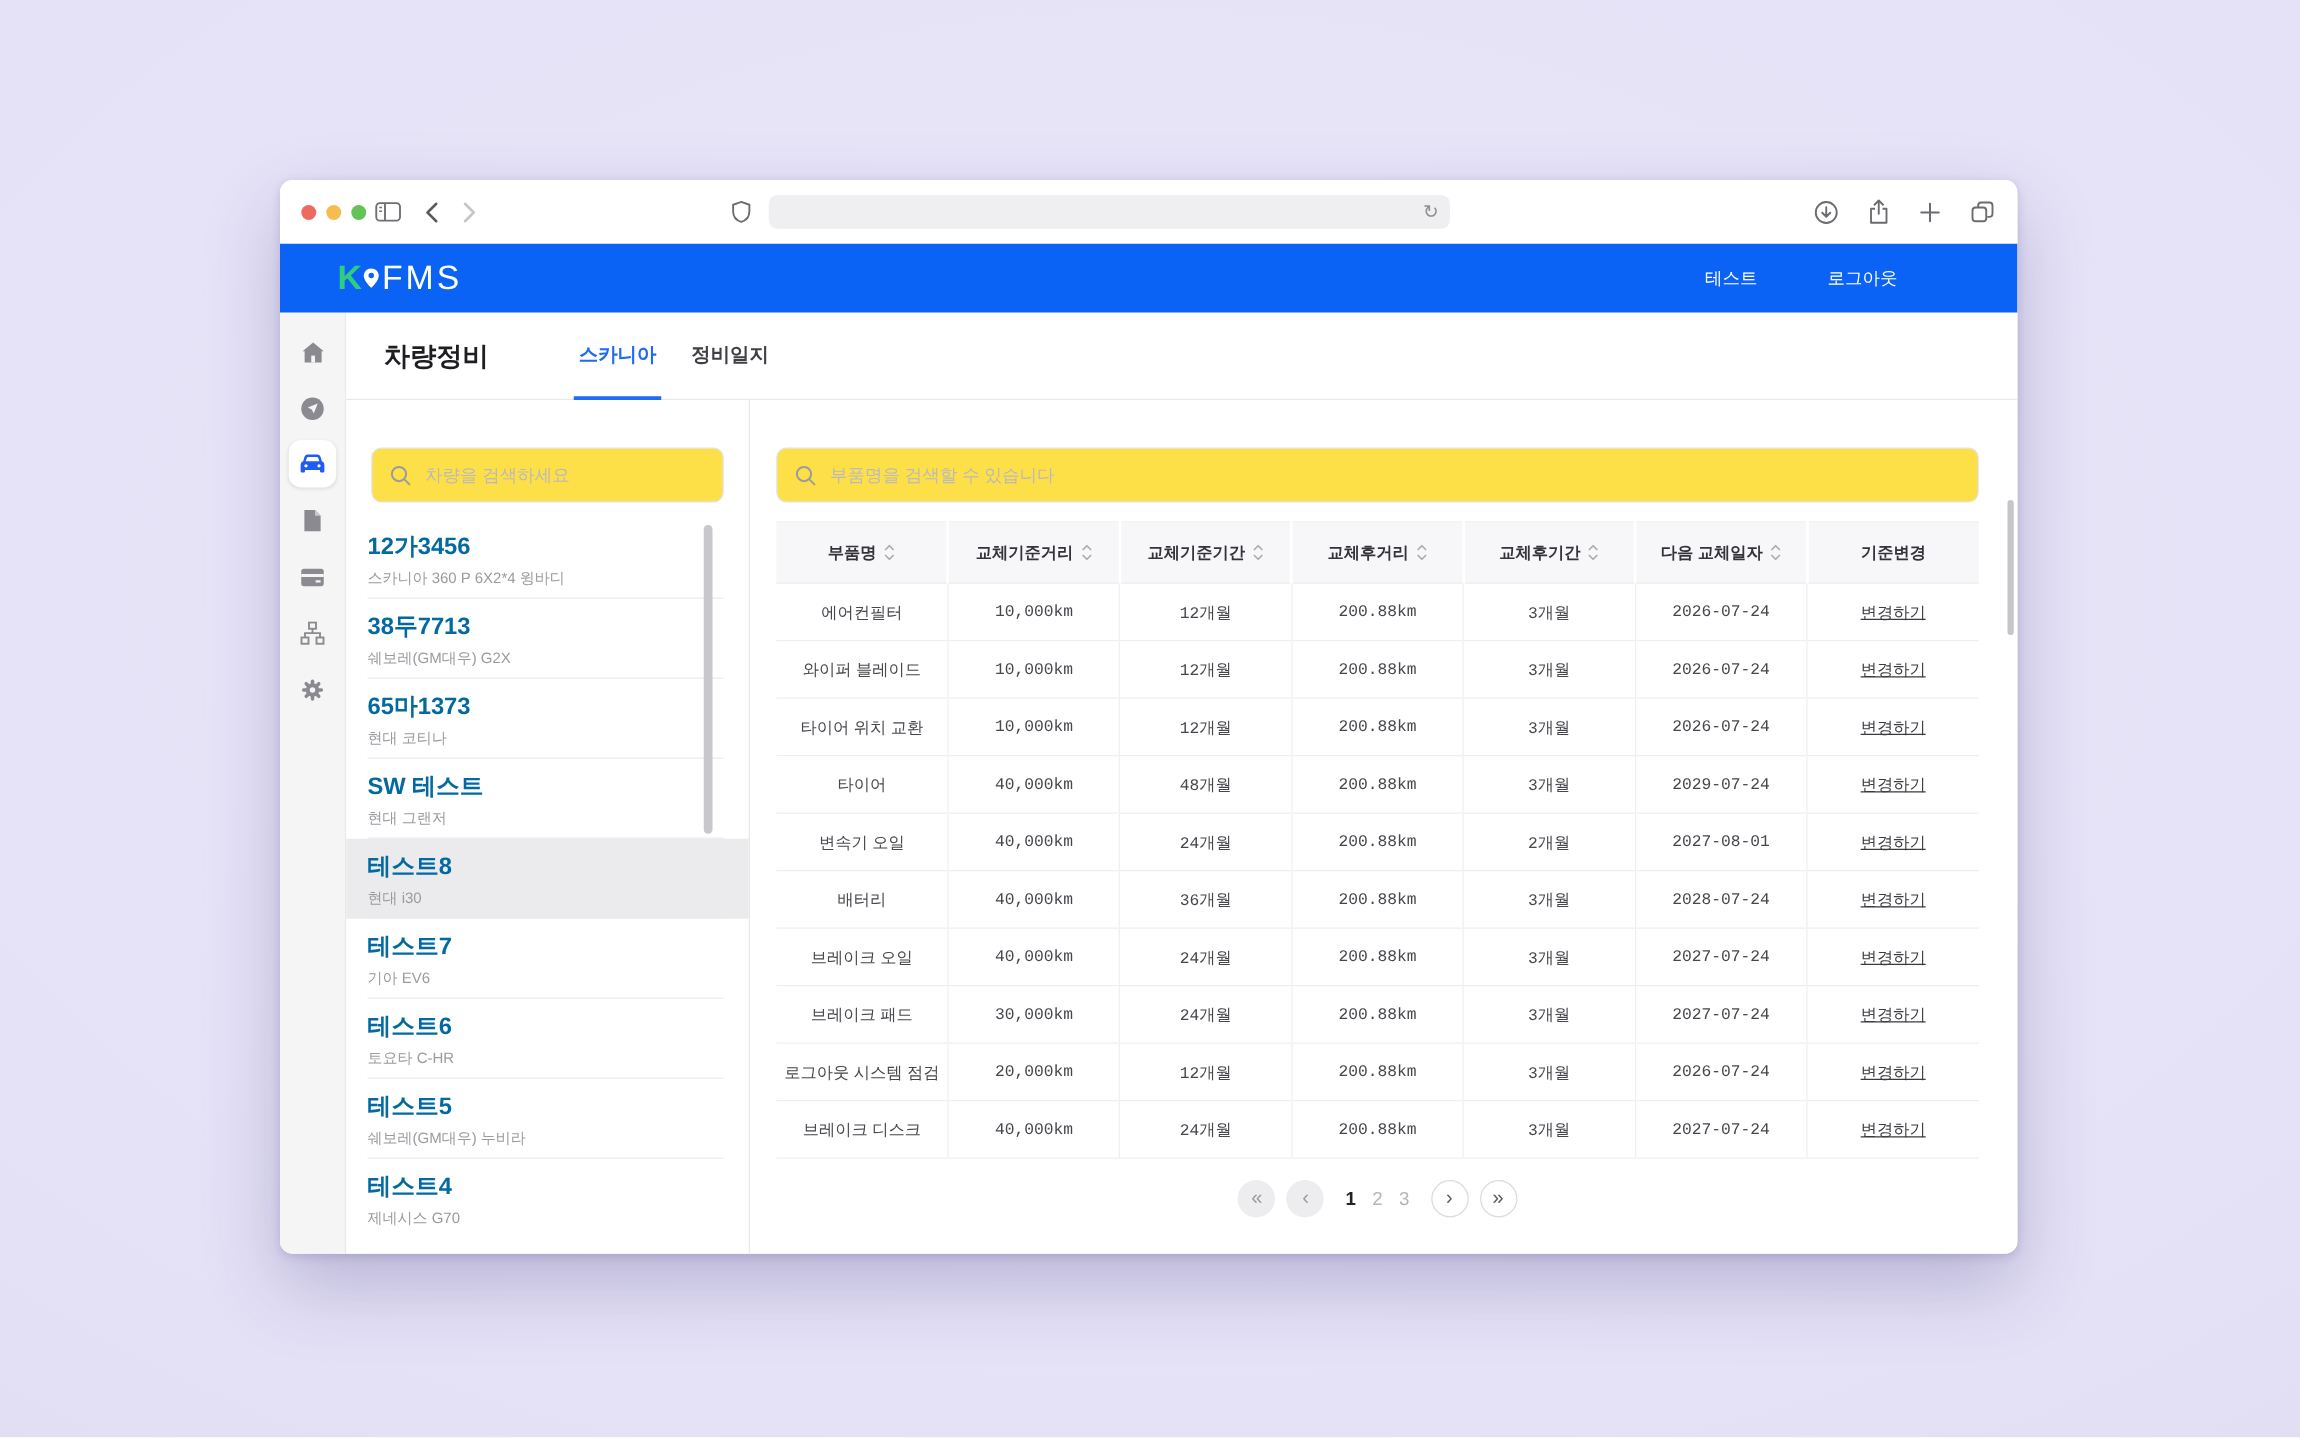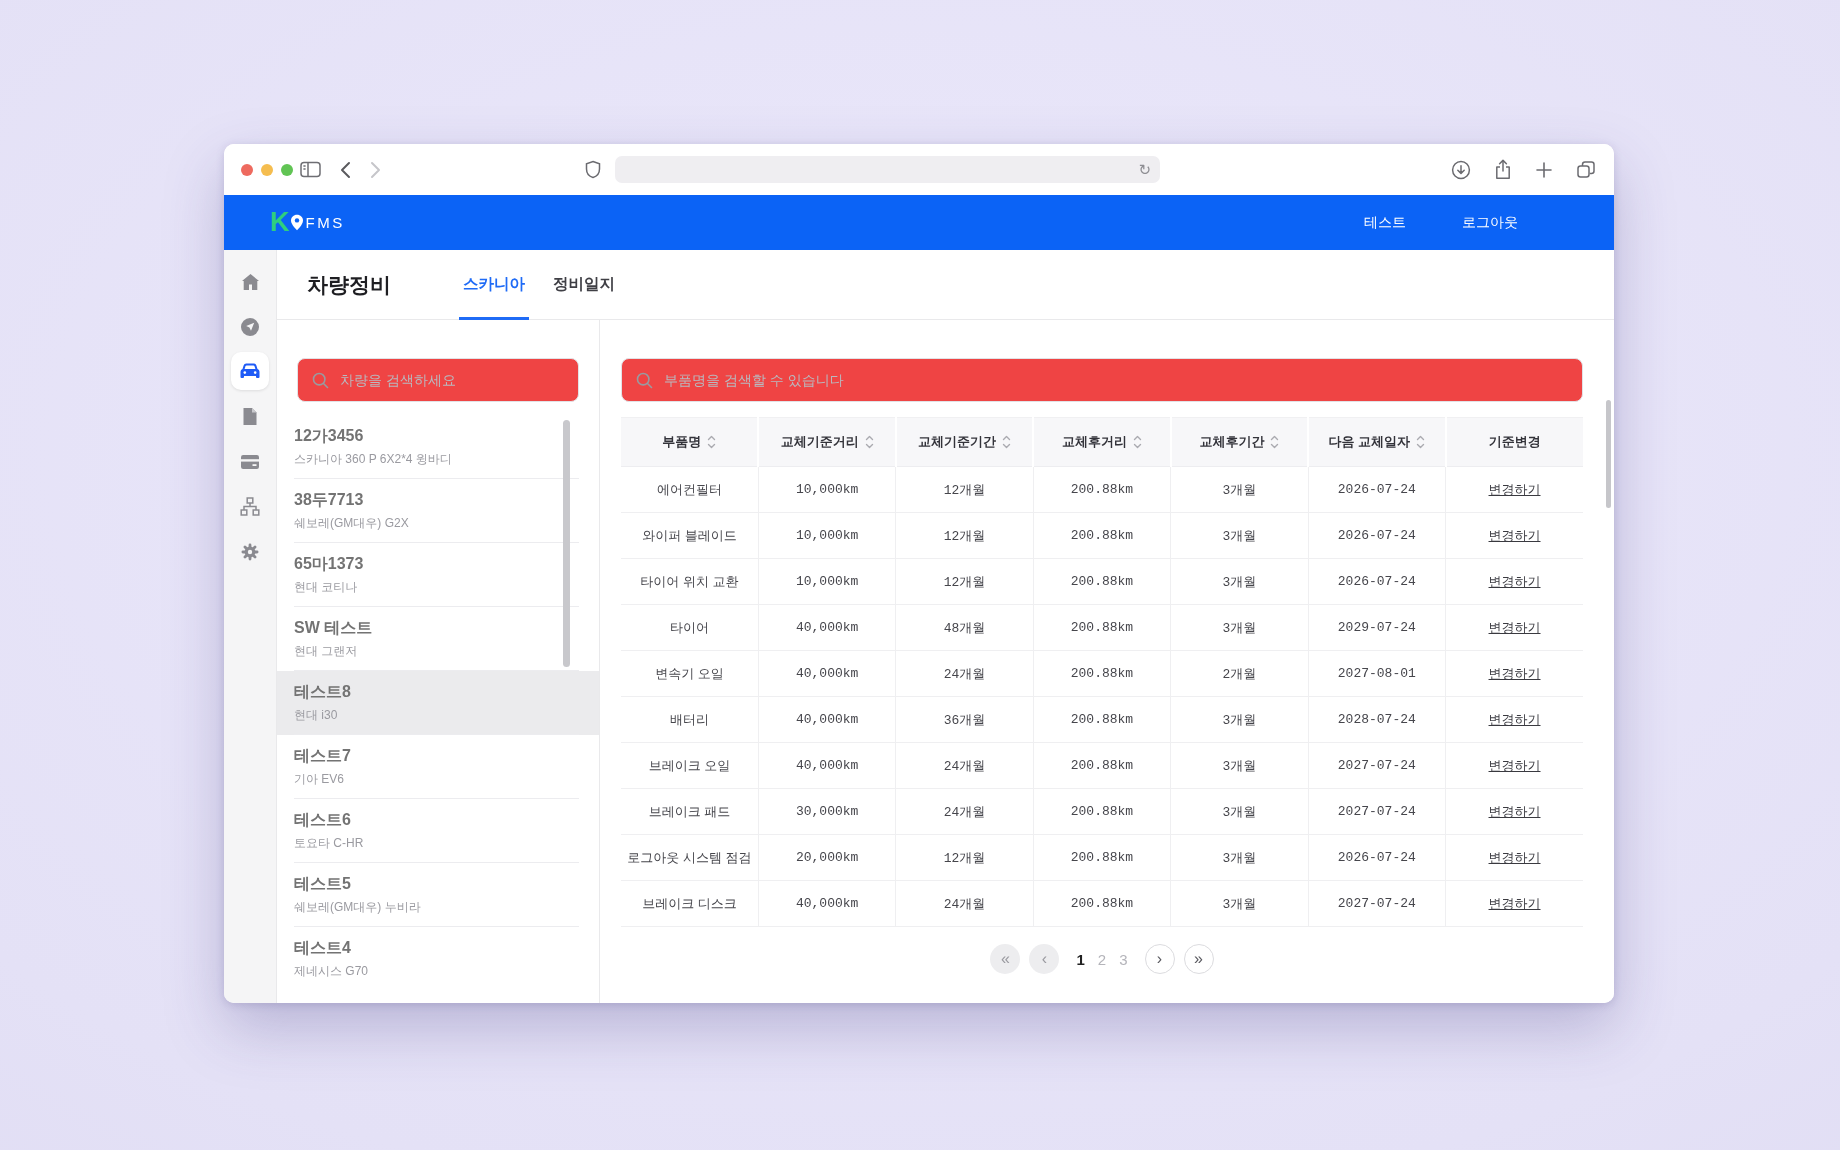"FMS" .logo-fms { font-size: 15px -> 27px }
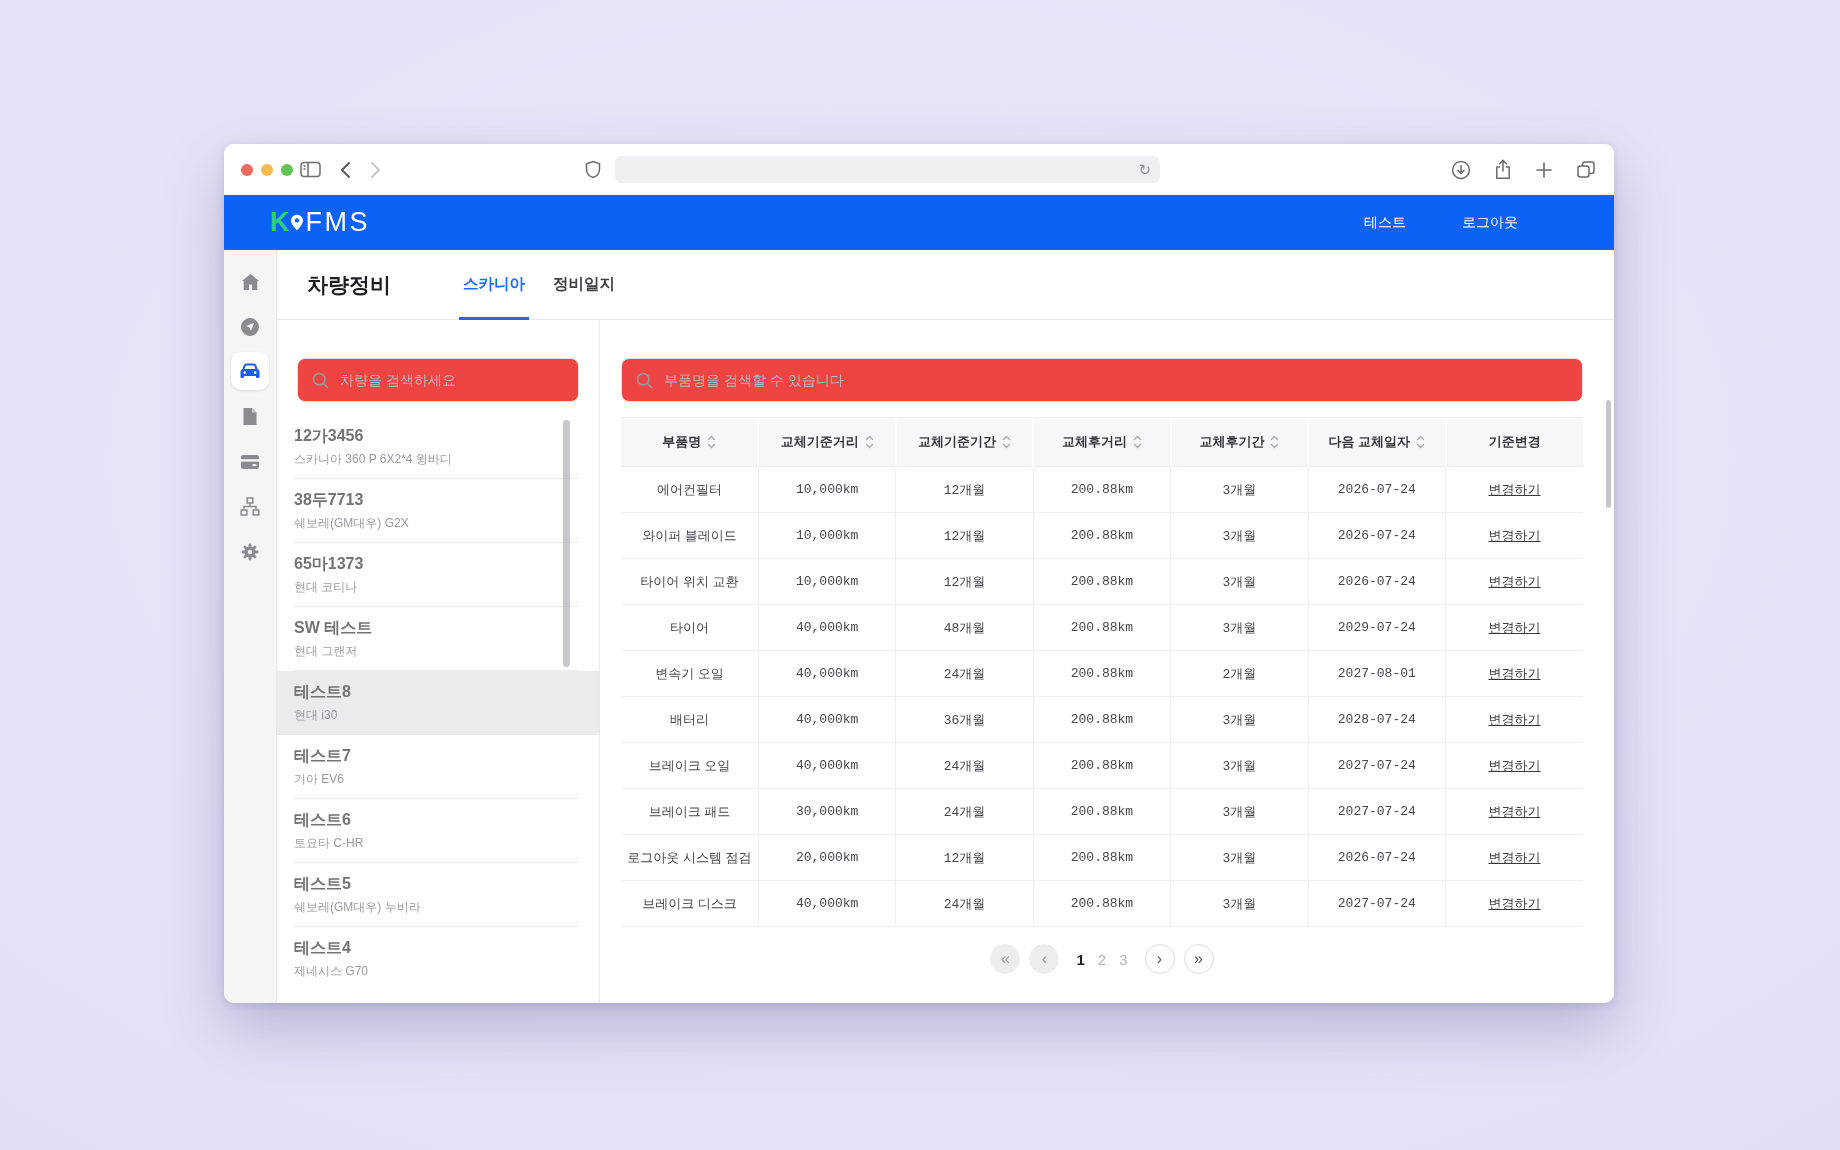"차량을 검색하세요" .searchbox { background: #ef4444 -> #fde047 }
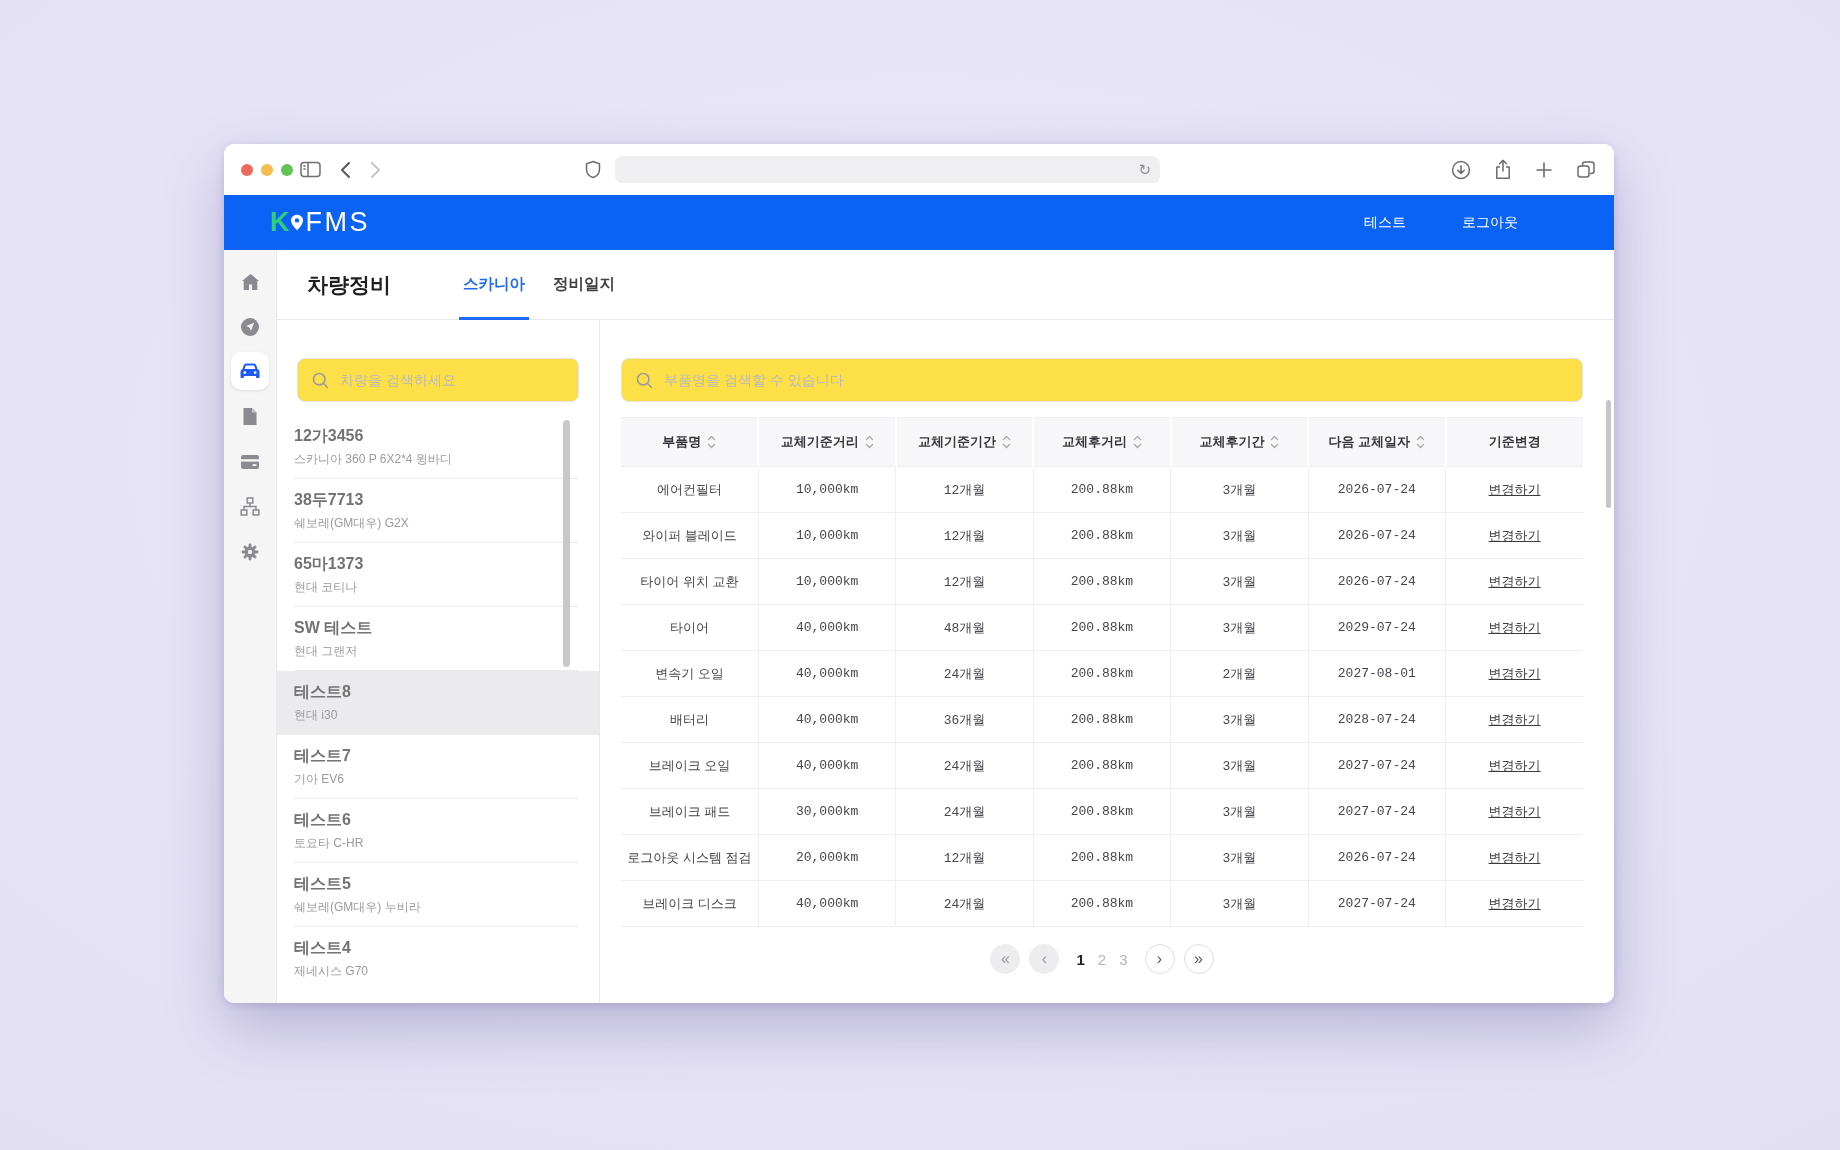"12가3456" .vplate { color: #737373 -> #0369a1; font-size: 16px -> 19px }
